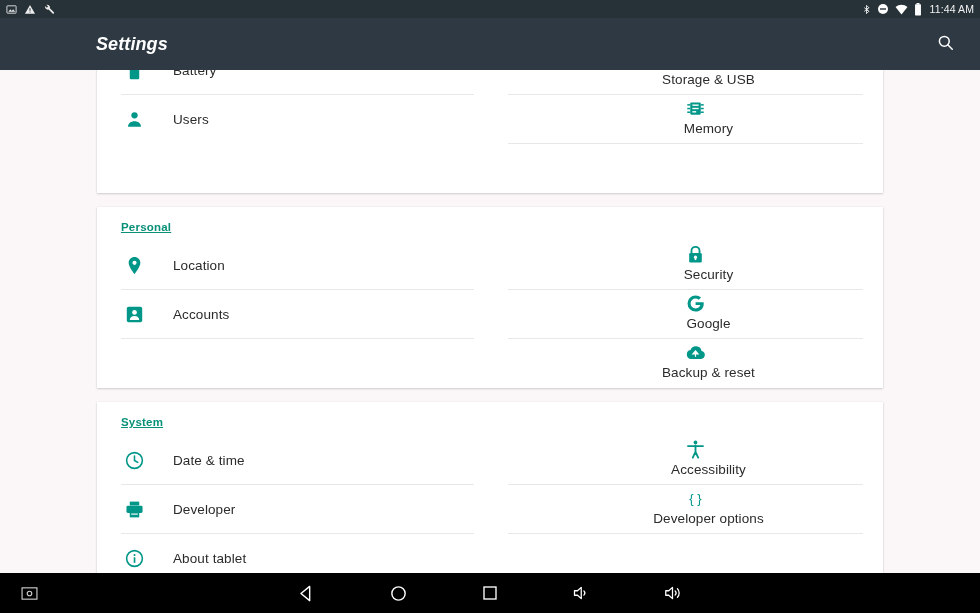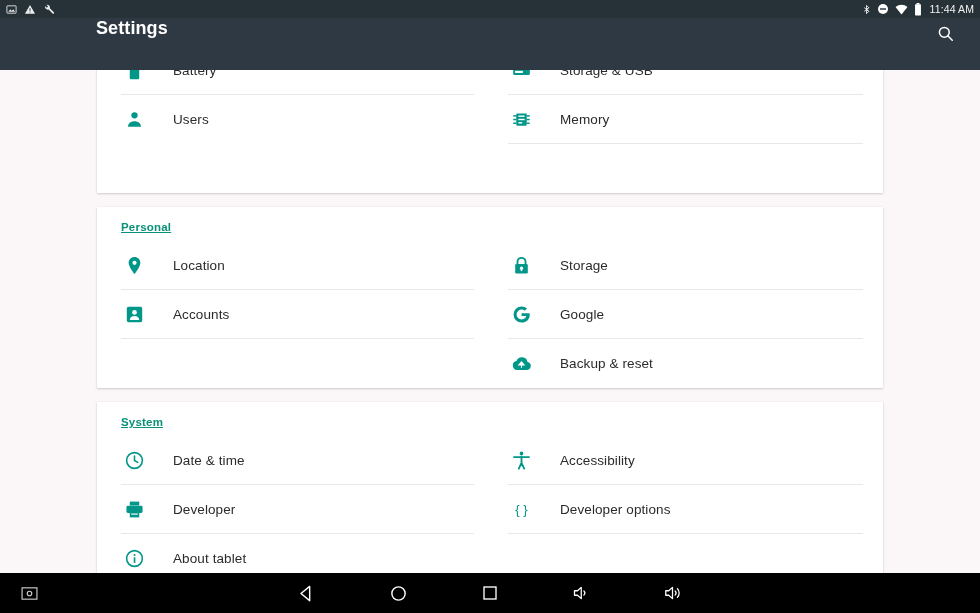"Settings" .app-bar { align-items: flex-start -> center; font-style: none -> italic }
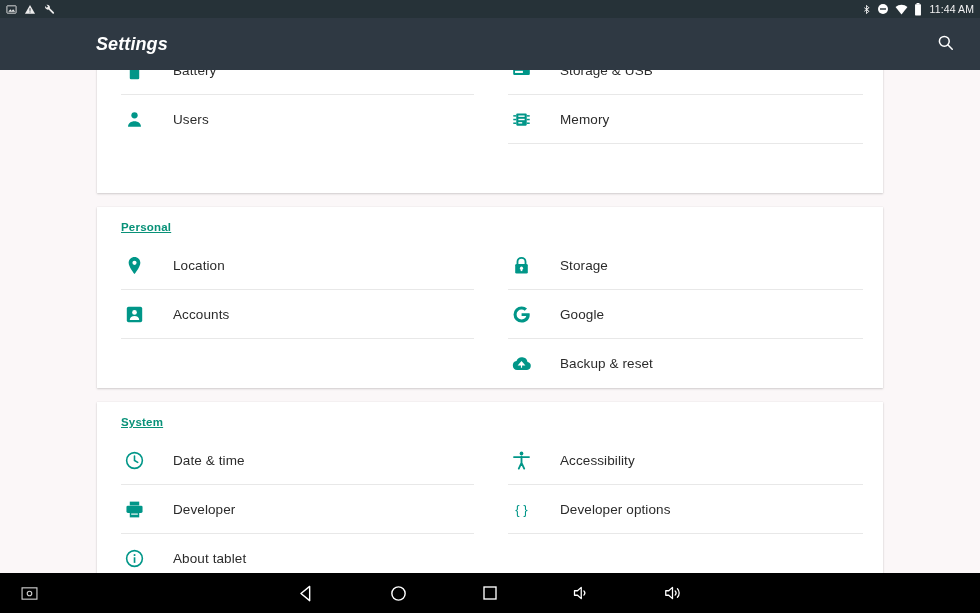"Storage & USB" .col.right .row { flex-direction: none -> column }
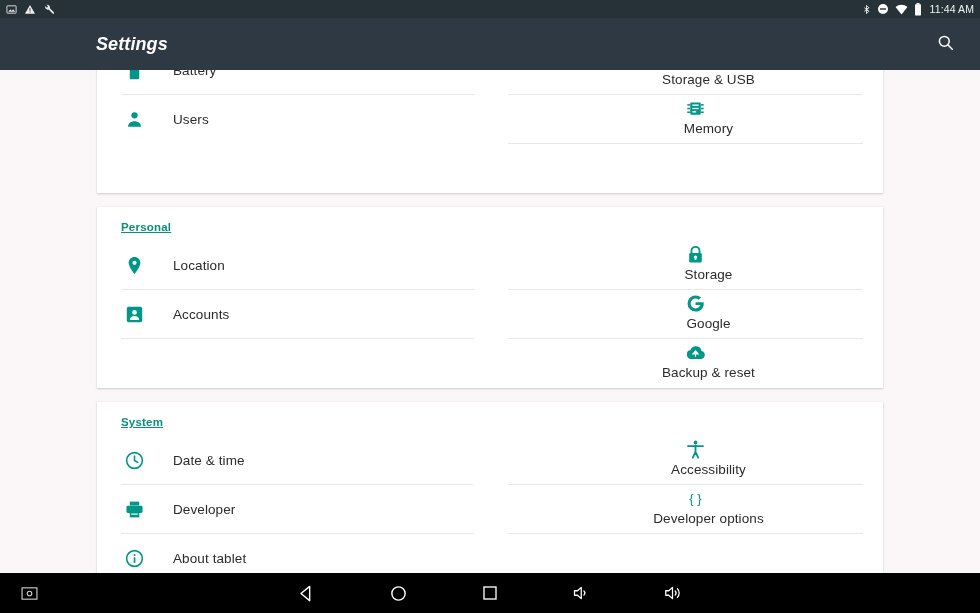"Storage" span.row-label { text: Storage -> Security }
